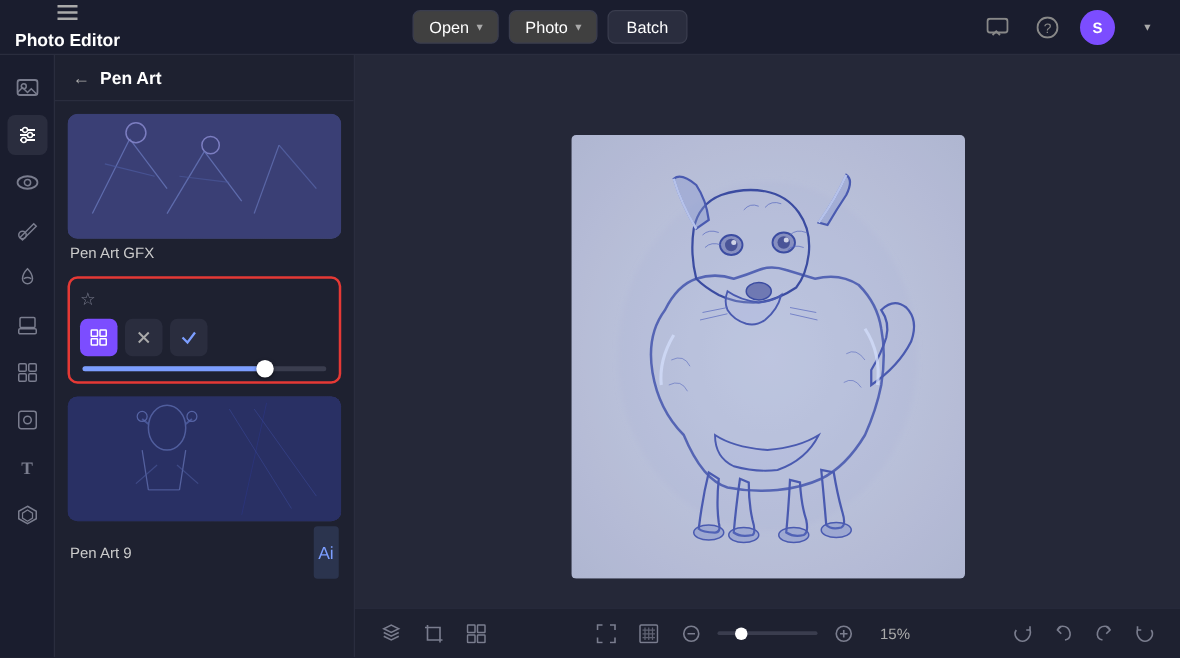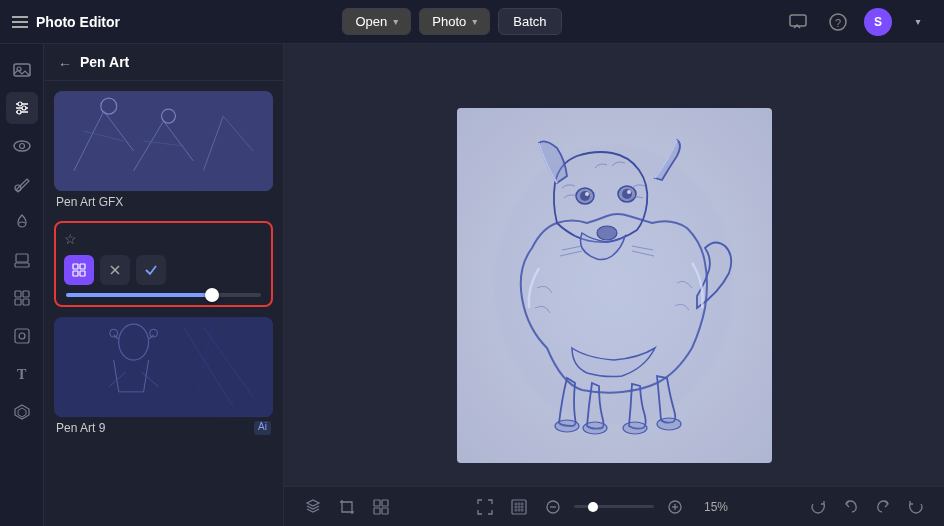"Photo Editor" .topbar-left { flex-direction: none -> column }
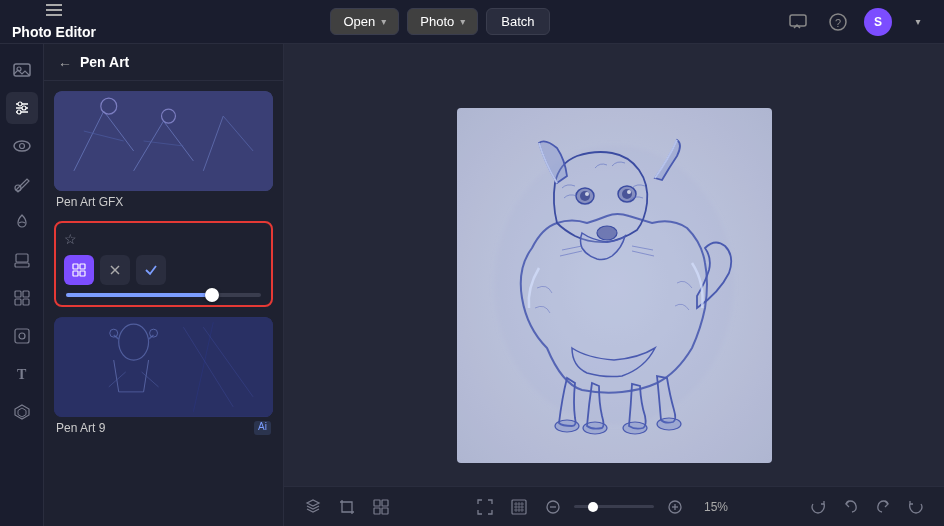"Pen Art GFX" .effect-label { align-items: none -> center }
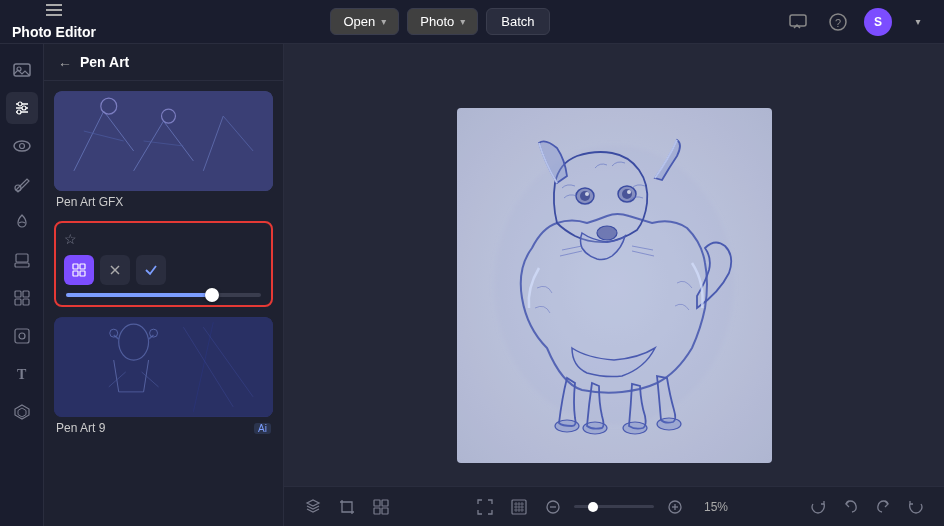"Ai" .ai-badge { font-size: 10px -> 14px; padding: 0 4px -> 13px 4px }
